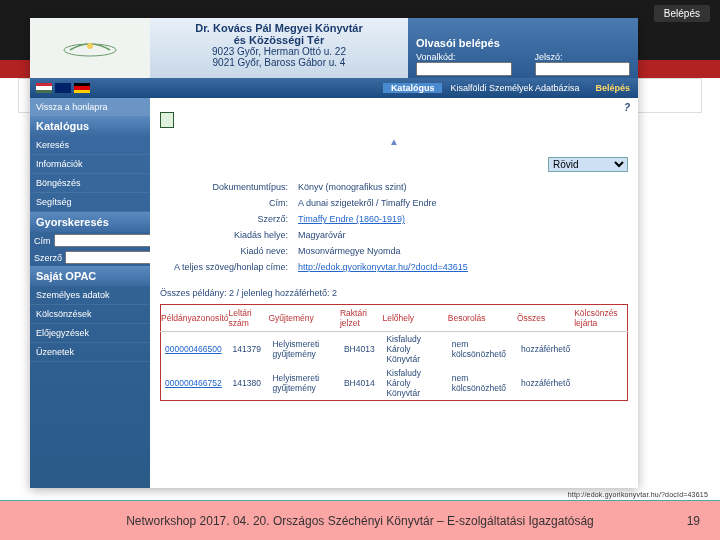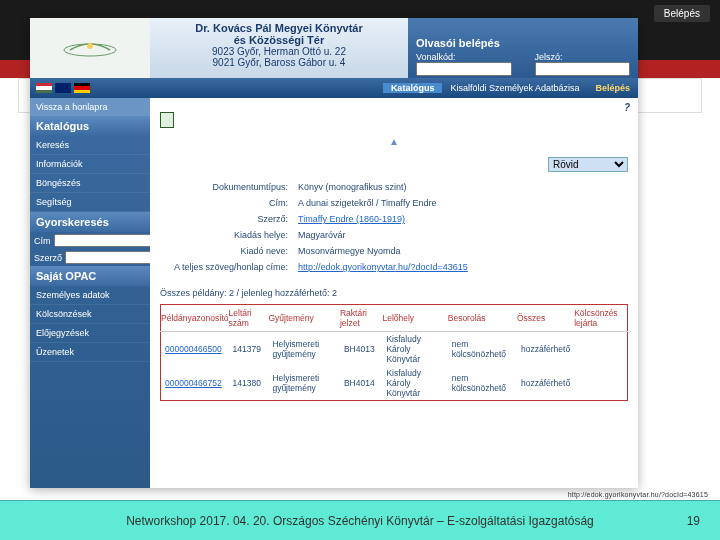"Networkshop 2017. 04. 20. Országos" .footer { background: #5eead4 -> #fca5a5 }
